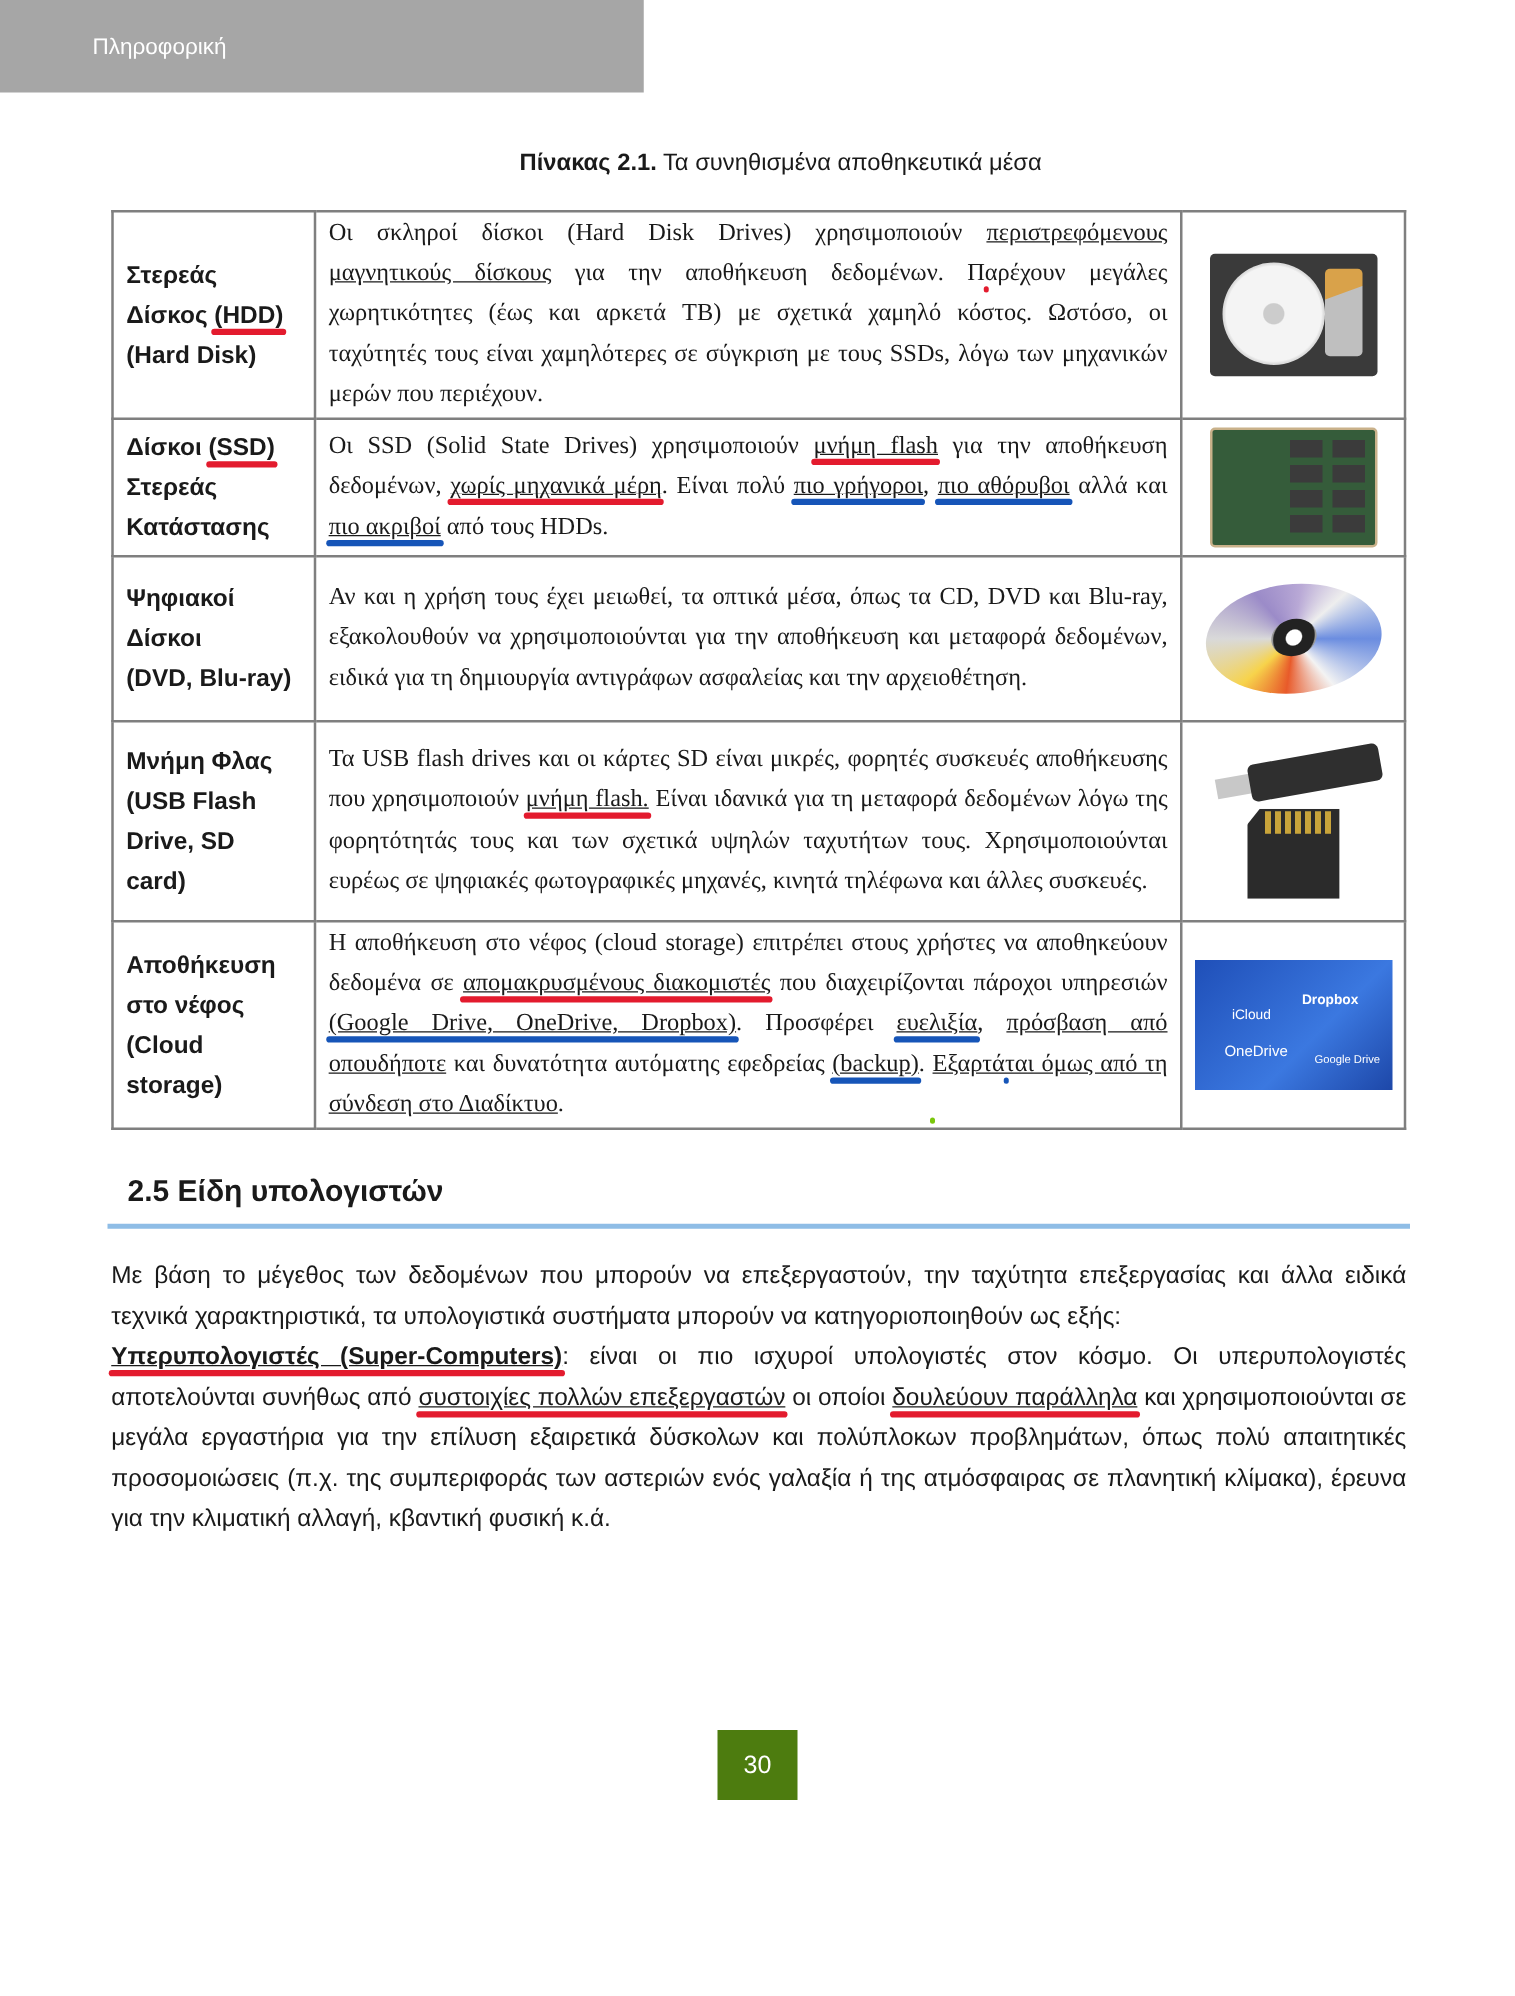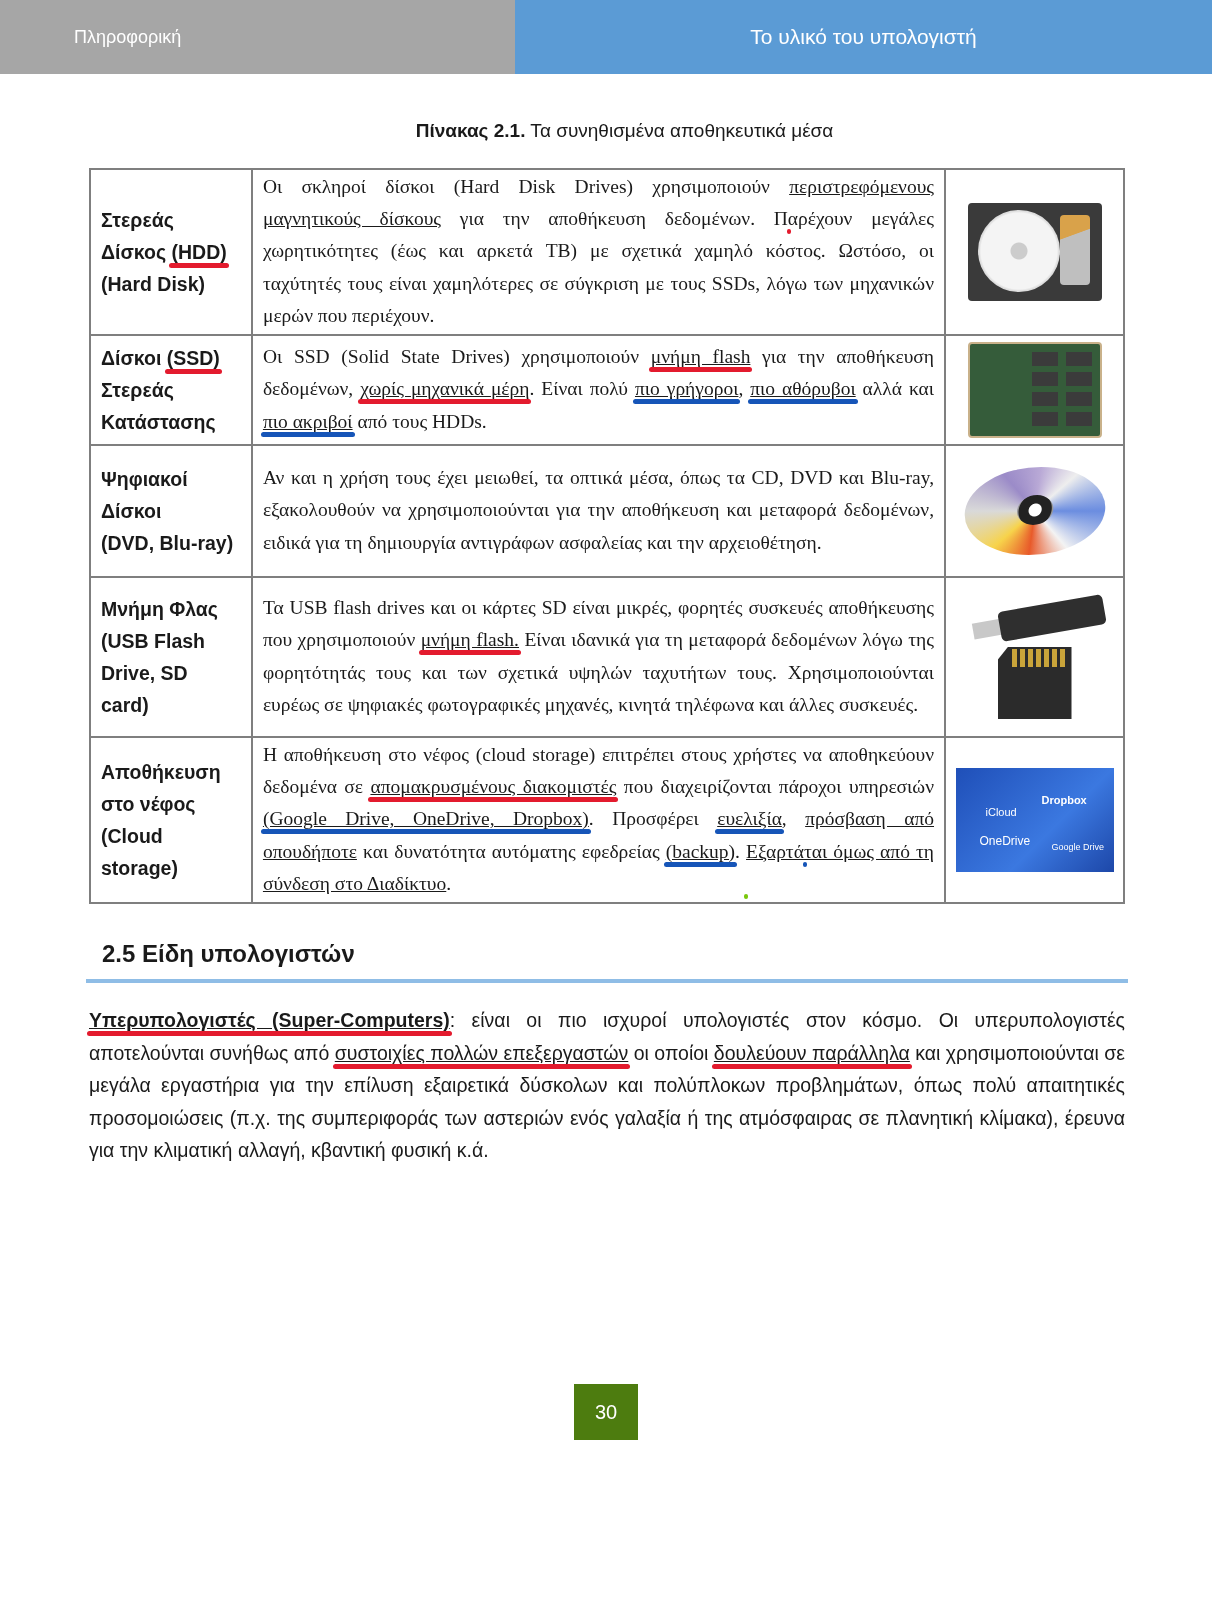"Το υλικό του υπολογιστή" div.header-right { html: <div>Το υλικό του υπολογιστή</div> -> none }
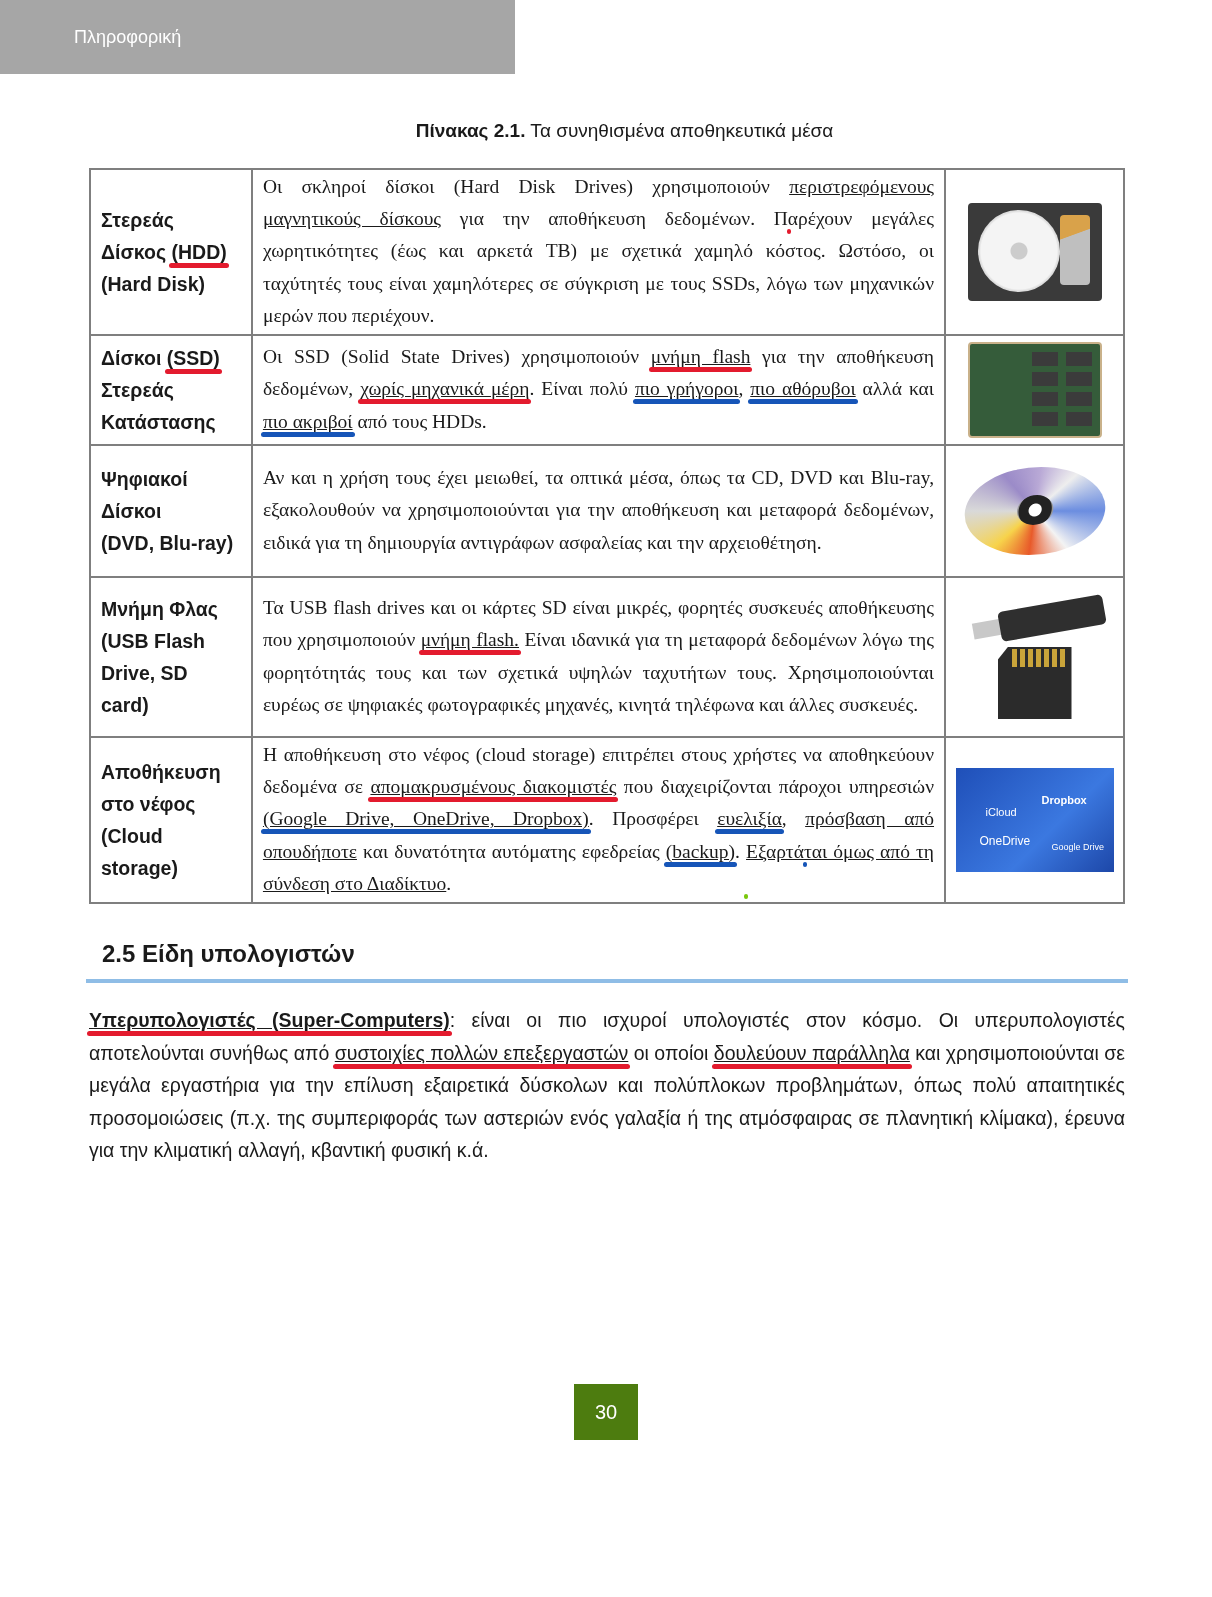"Με βάση το μέγεθος των" p { html: none -> <p>Με βάση το μέγεθος των δεδομένων που μπορούν να επεξεργαστούν, την ταχύτητα επεξεργασίας και άλλα ειδικά τεχνικά χαρακτηριστικά, τα υπολογιστικά συστήματα μπορούν να κατηγοριοποιηθούν ως εξής:</p> }
